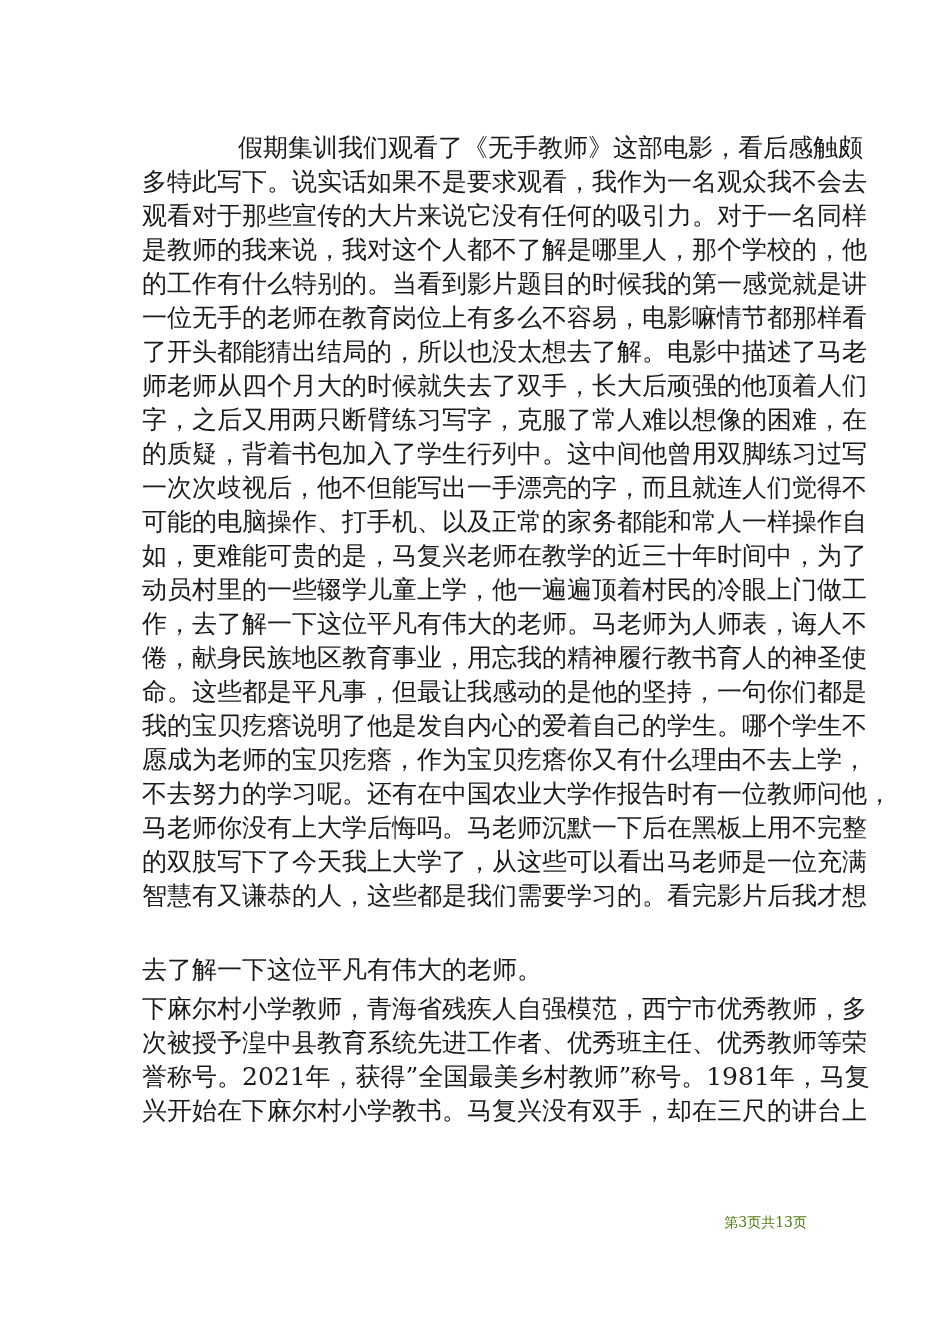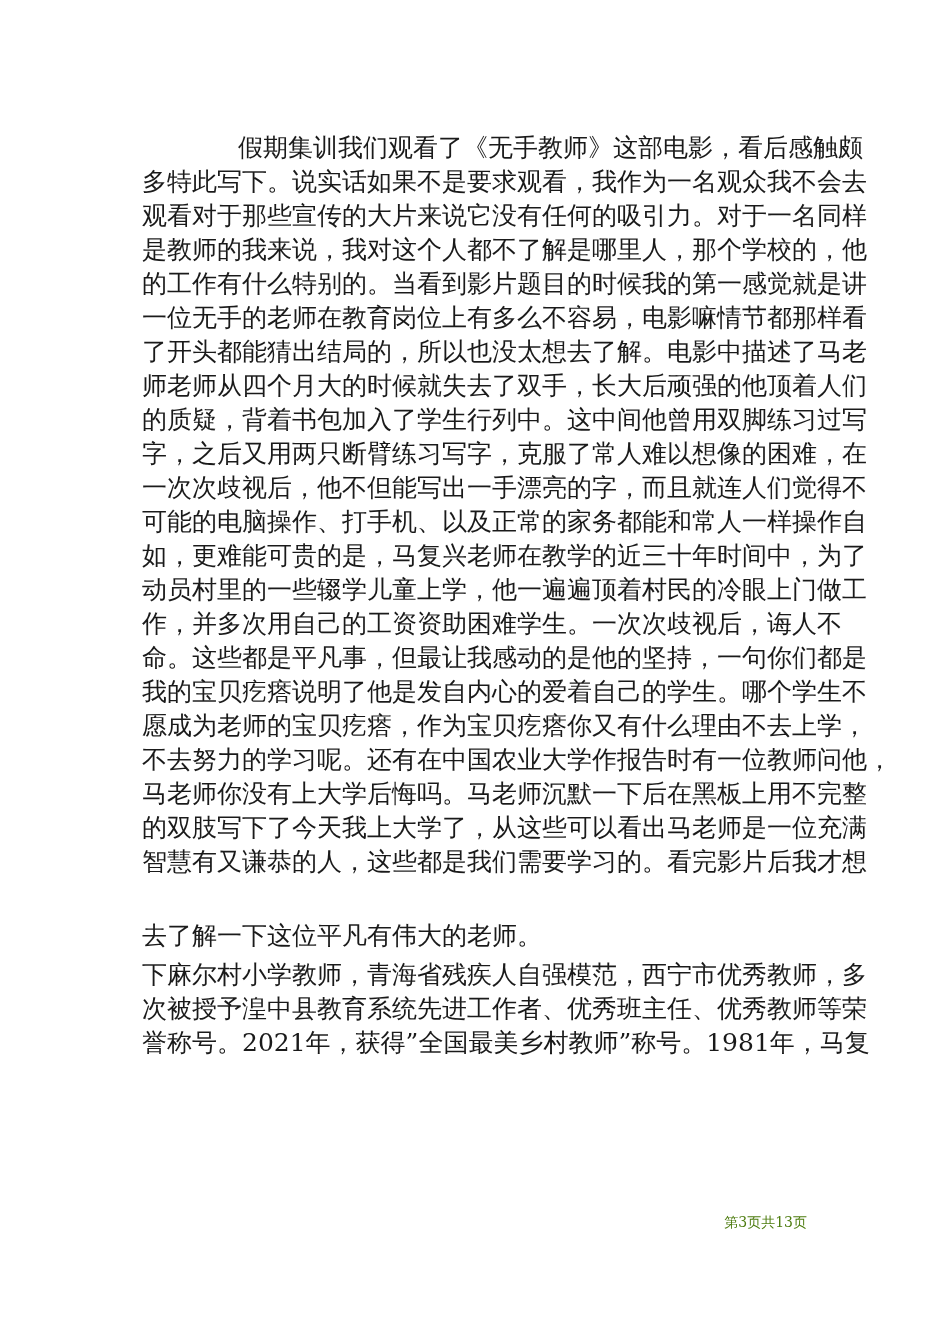"的质疑，背着书包加入了学生行列中。这中间他曾用双脚练习过写" div.line { order: before "字，之后又用两只断臂练习写字，克服了常人难以想像的困难，在" -> after "字，之后又用两只断臂练习写字，克服了常人难以想像的困难，在" }
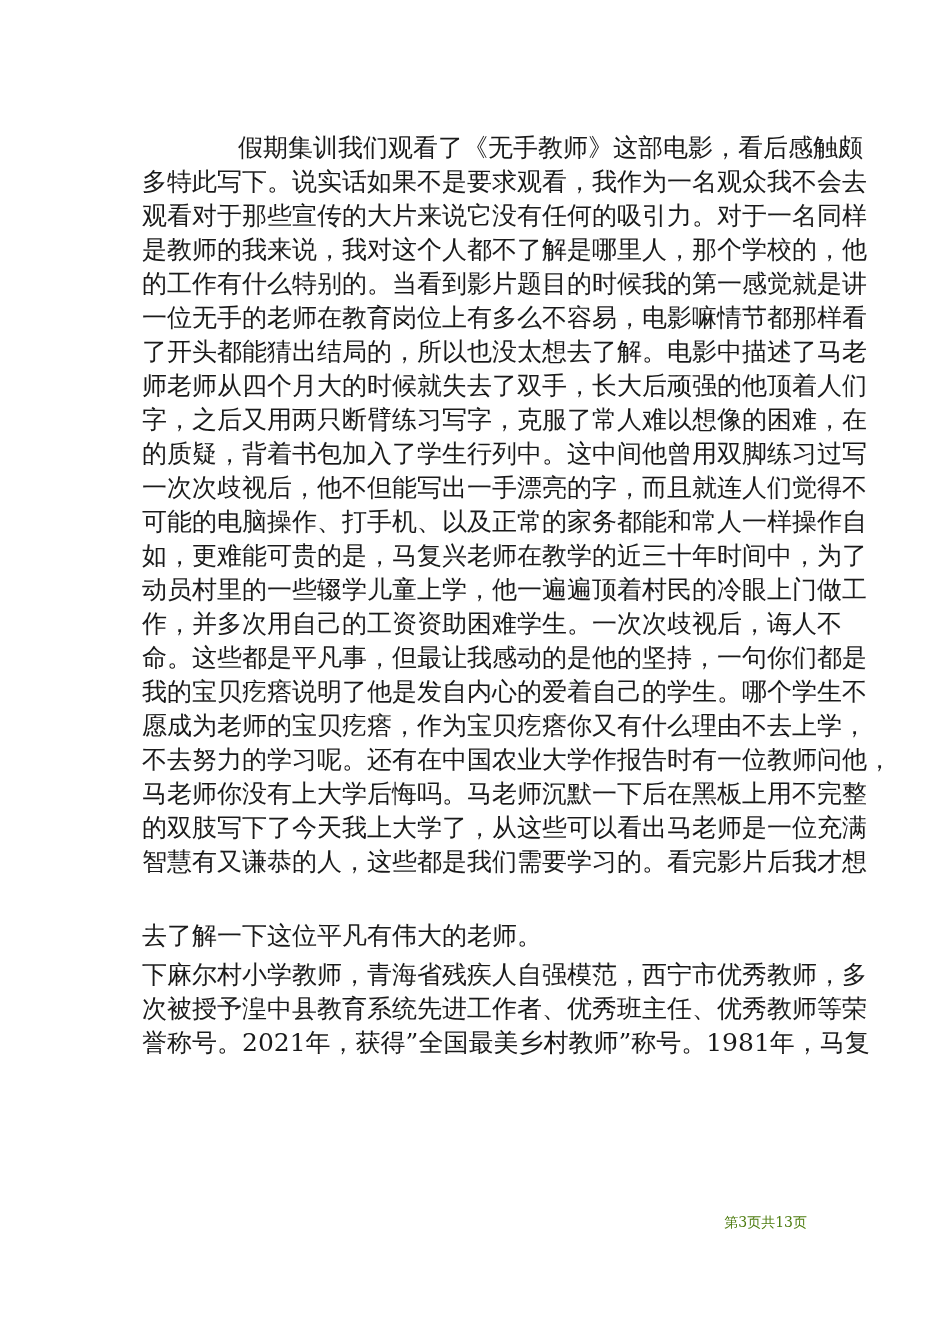"作，并多次用自己的工资资助困难学生。一次次歧视后，诲人不" div.line { text: 并多次用自己的工资资助困难学生。一次次歧视后 -> 去了解一下这位平凡有伟大的老师。马老师为人师表 }
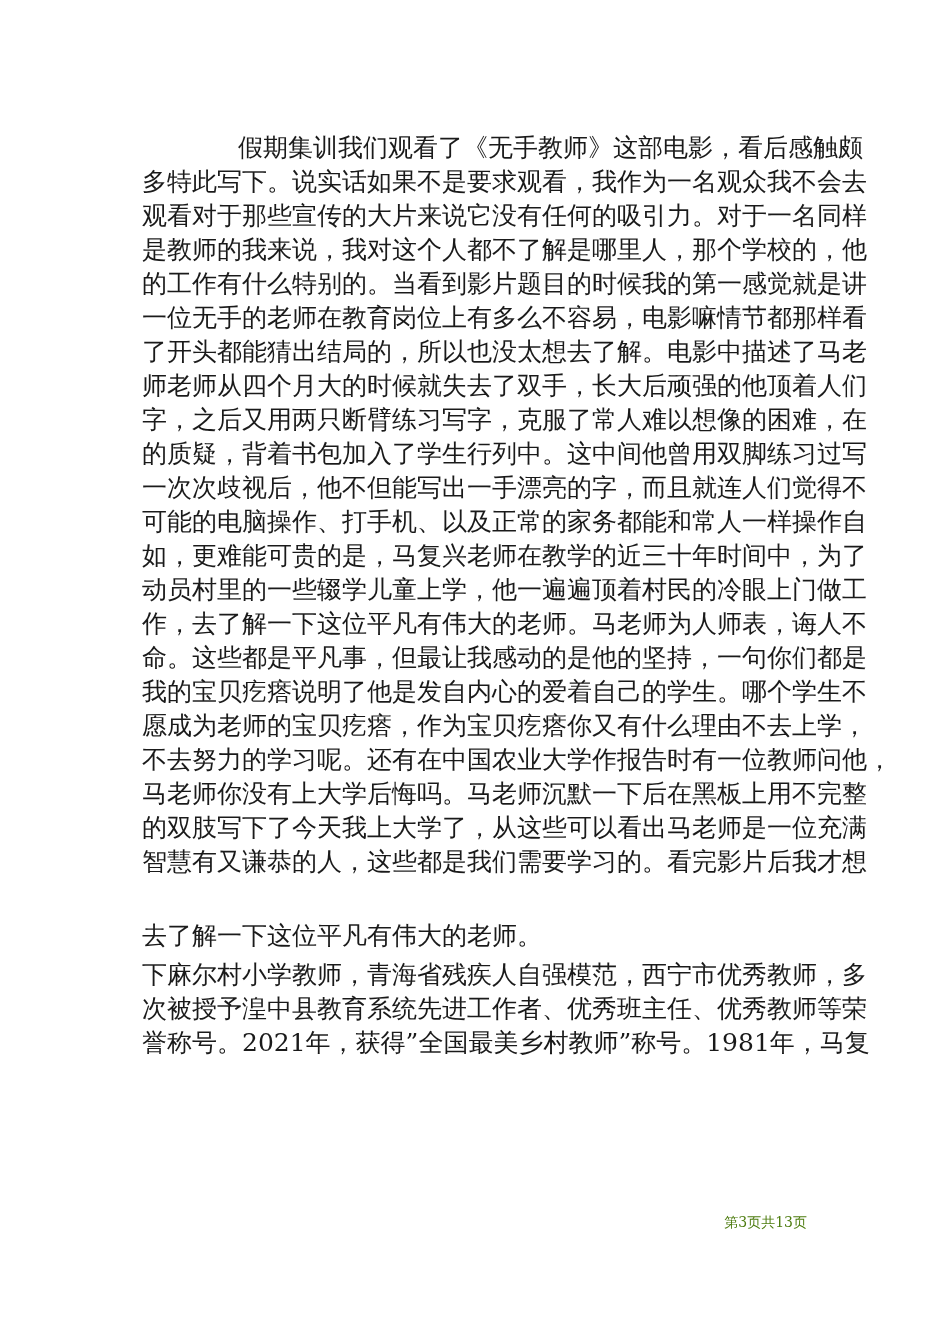"倦，献身民族地区教育事业，用忘我的精神履行教书育人的神圣使" div.line { html: none -> <div>倦，献身民族地区教育事业，用忘我的精神履行教书育人的神圣使</div> }
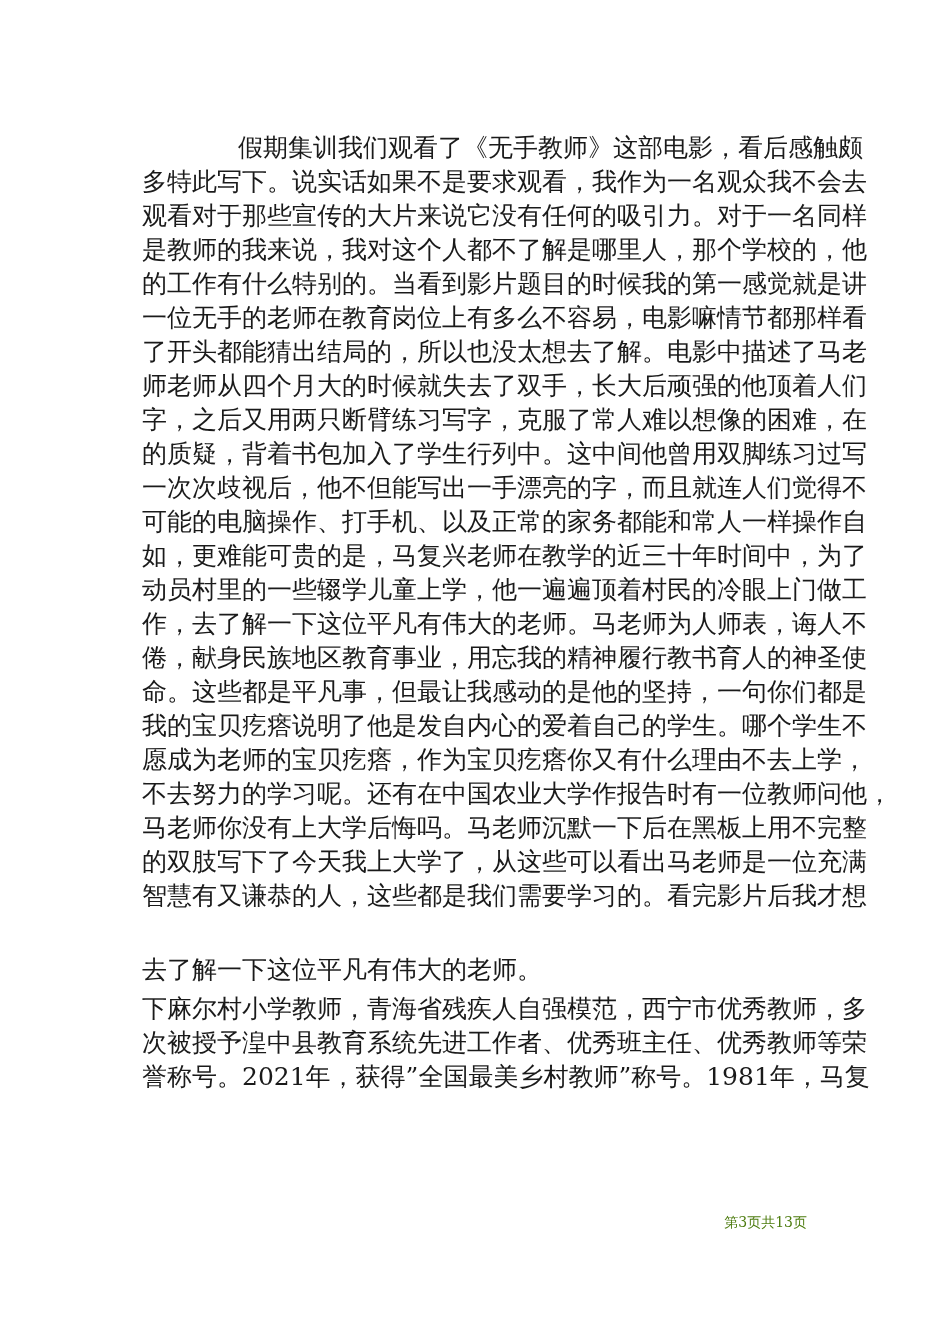"兴开始在下麻尔村小学教书。马复兴没有双手，却在三尺的讲台上" div.line { html: none -> <div>兴开始在下麻尔村小学教书。马复兴没有双手，却在三尺的讲台上</div> }
